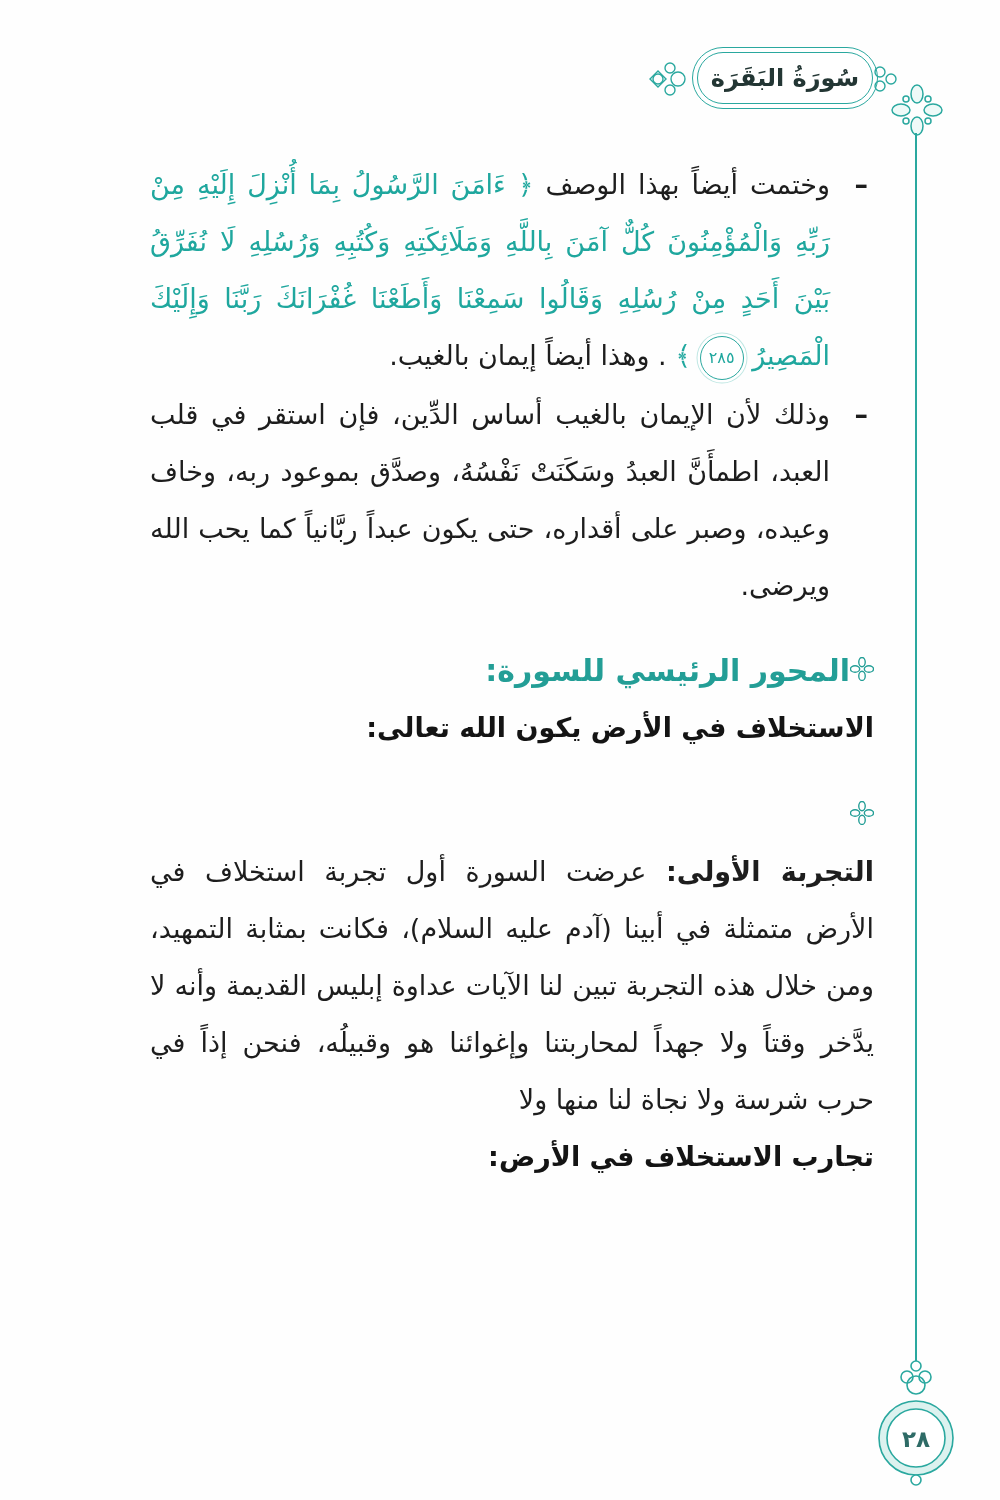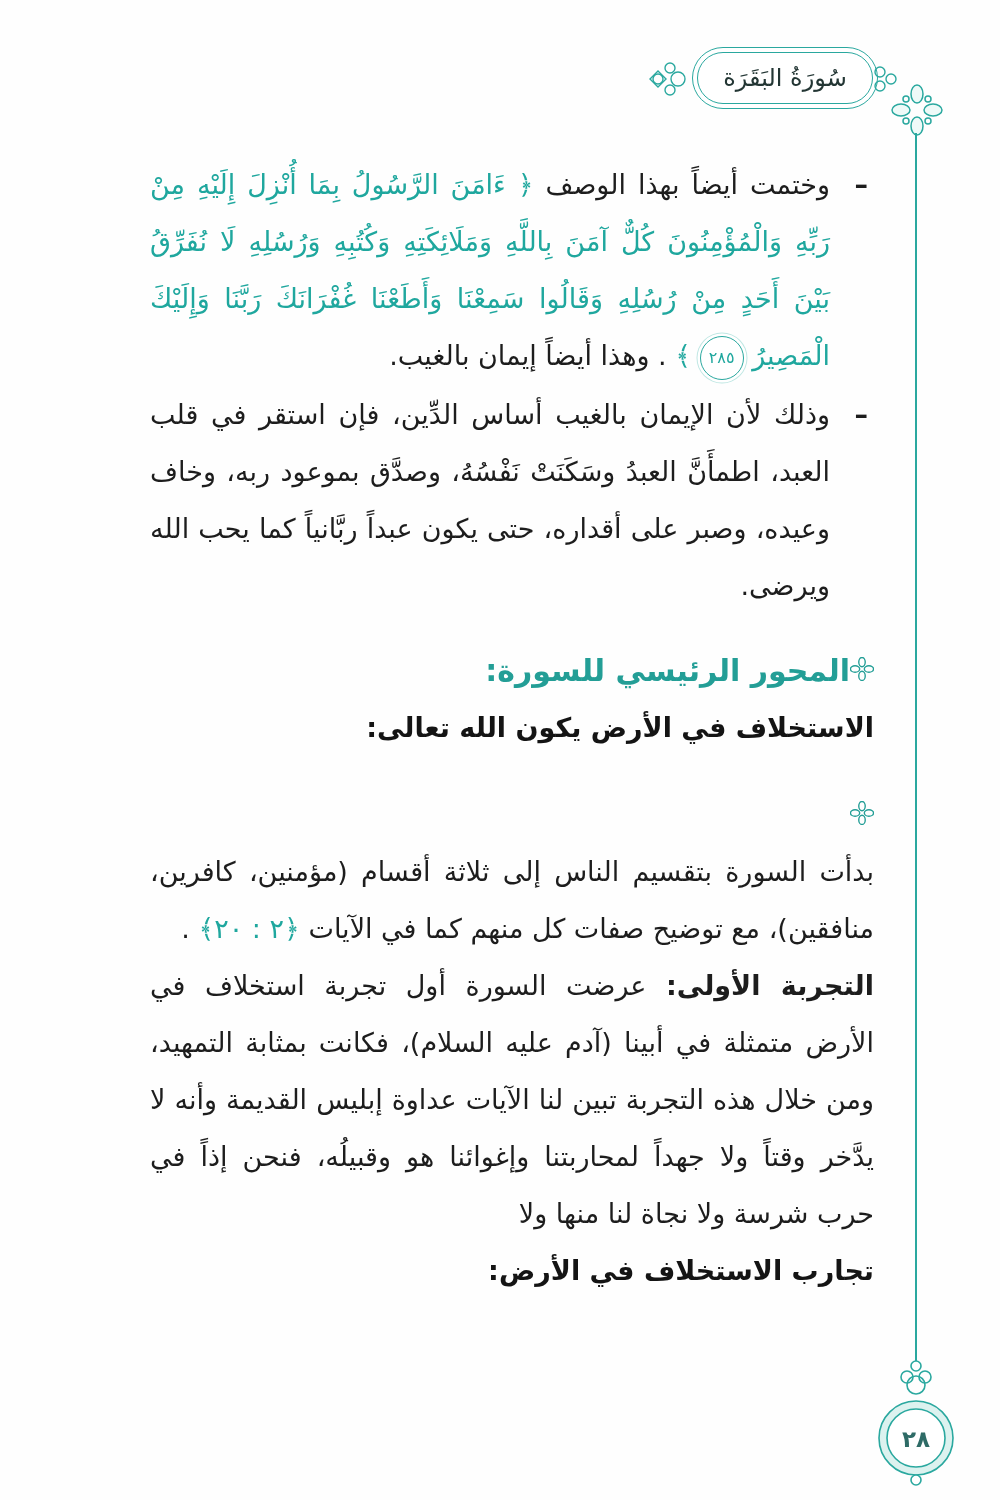"سُورَةُ البَقَرَة" .cartouche-title { font-weight: normal -> bold }
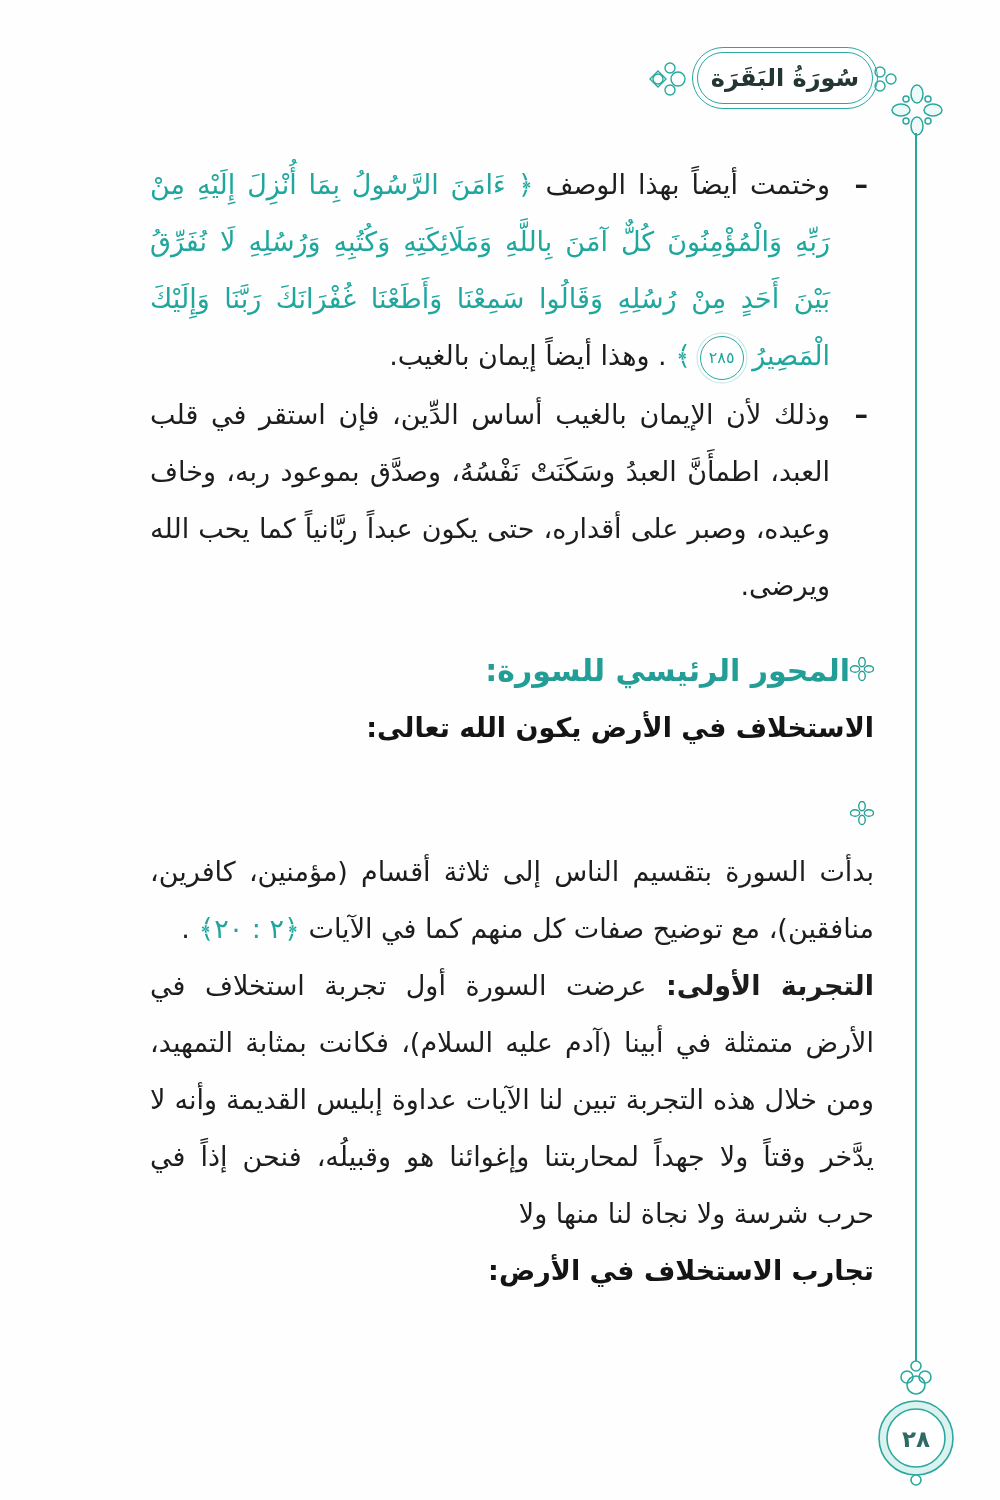"بدأت السورة بتقسيم الناس إلى" div.para { html: <div> <span>بدأت السورة بتقسيم الناس إلى ثلاثة أقسام (مؤمنين، كافرين، منافقين)، مع توضيح صفات كل منهم كما في الآيات </span><span>﴿٢ : ٢٠﴾</span><span> .</span> </div> -> none }
